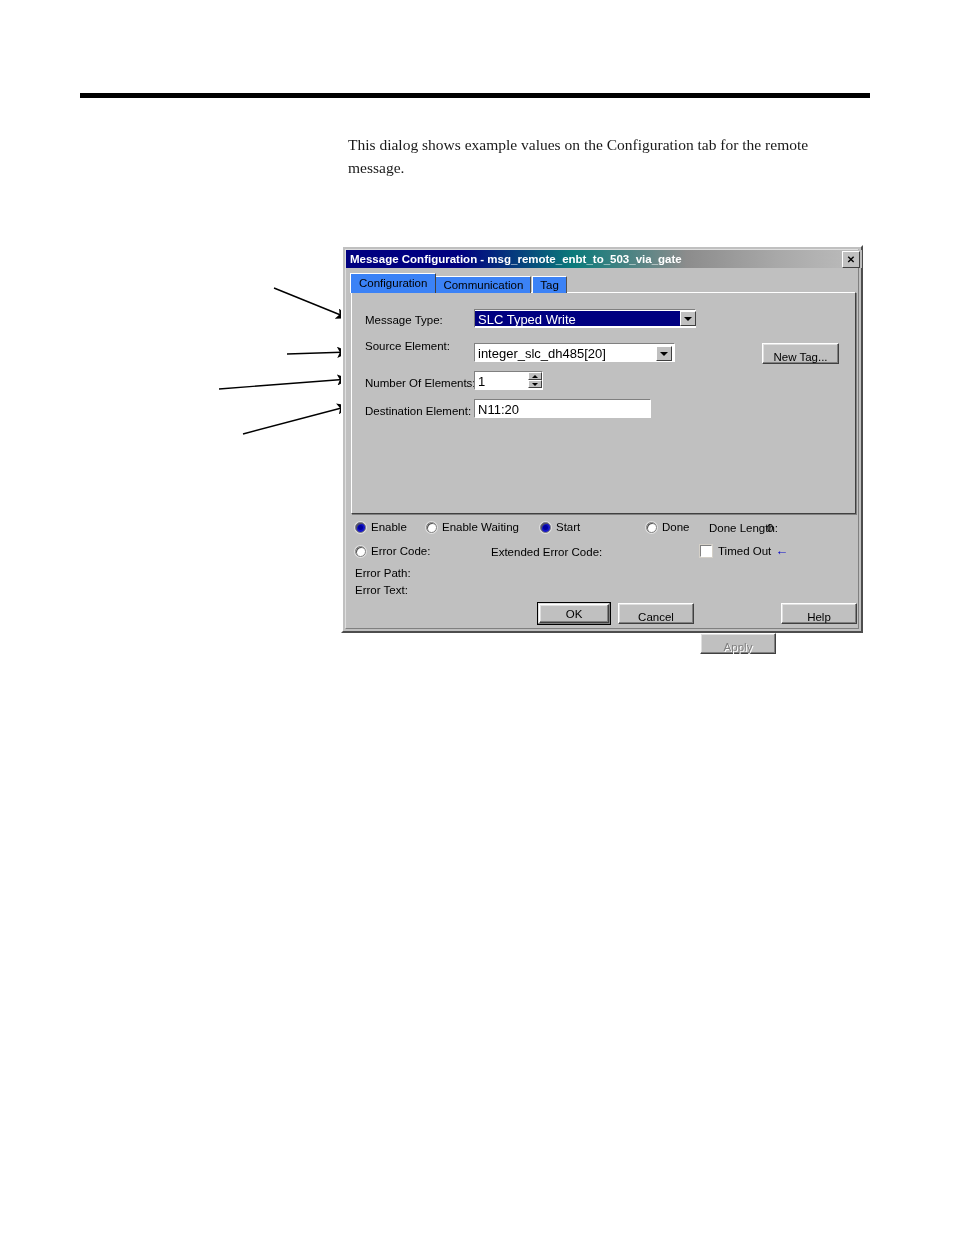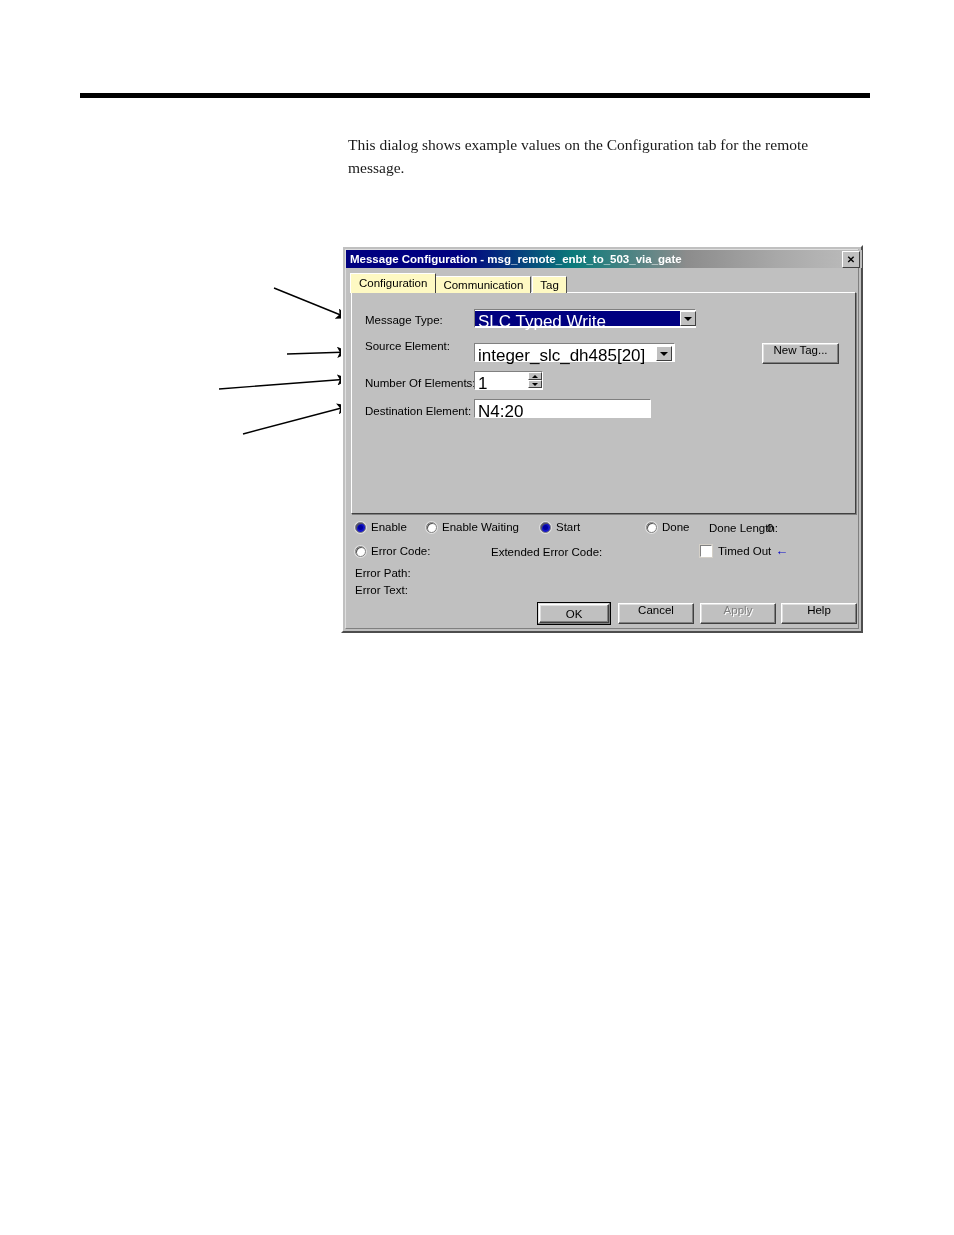"Configuration" .tab { background: #fef9c3 -> #3b82f6 }
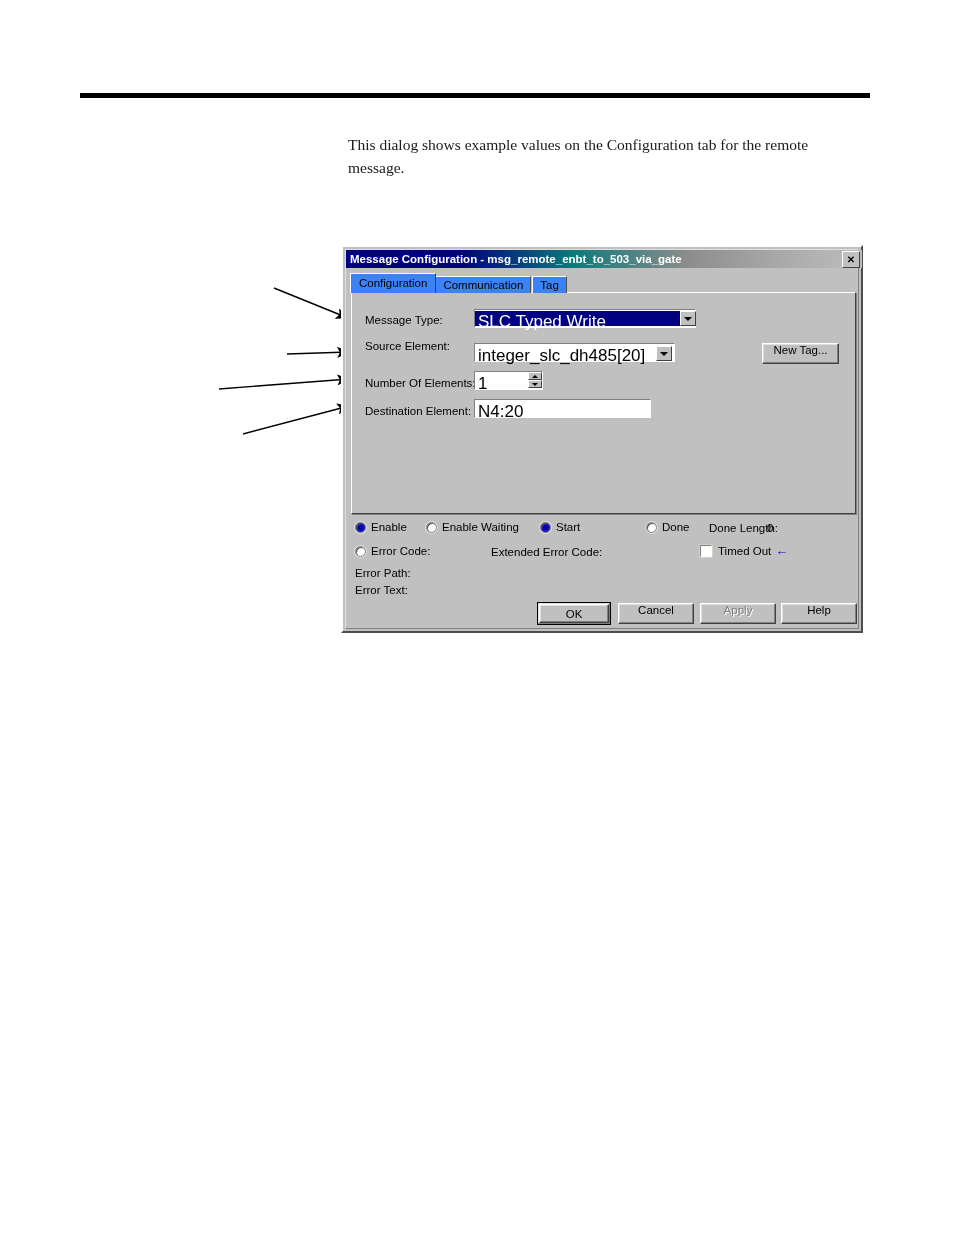"SLC Typed Write" .sunken .val { font-size: 17px -> 13px }
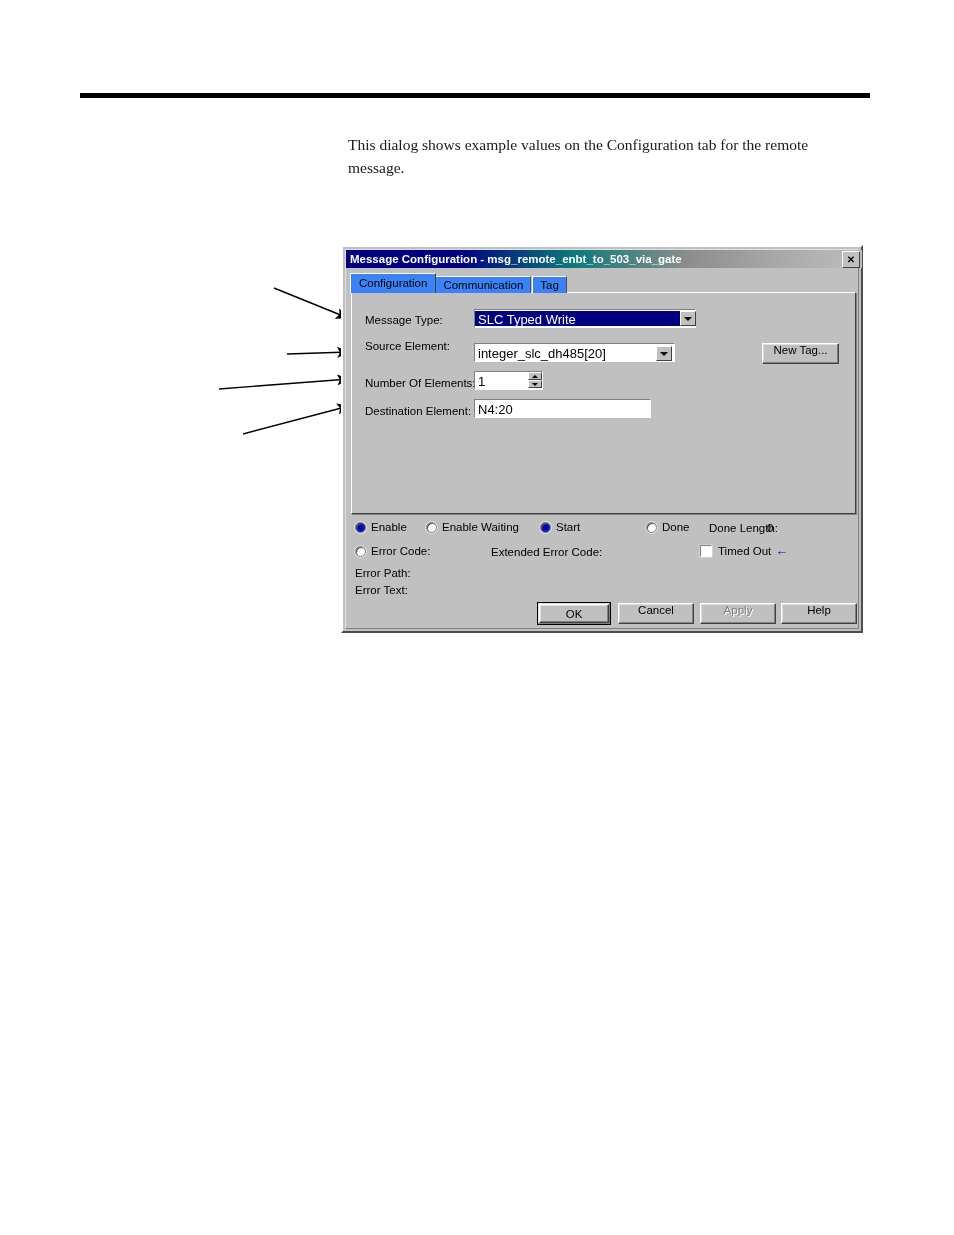"New Tag..." .btn { align-items: flex-start -> flex-end }
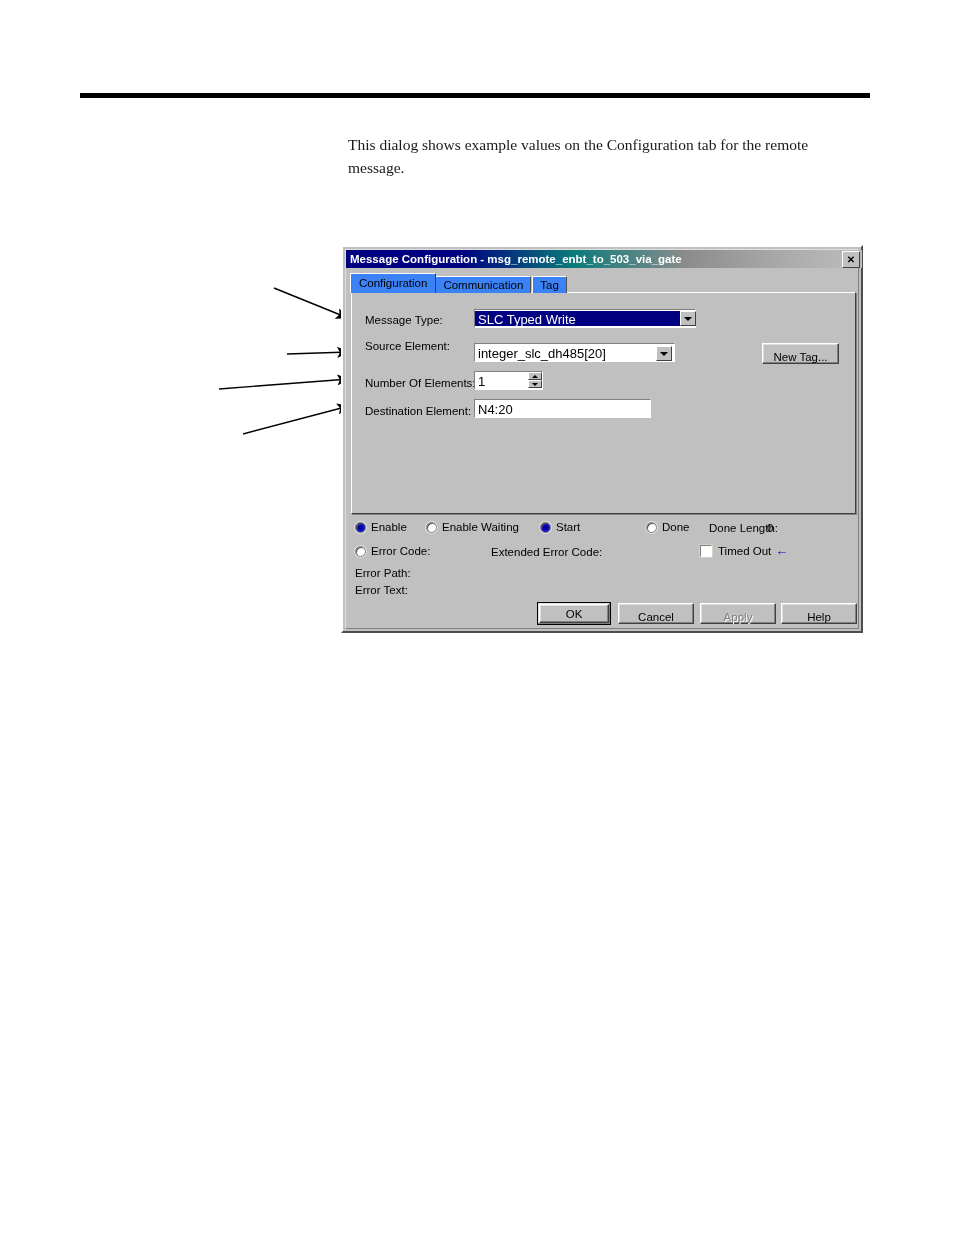"N4:20" span.val { text: N4:20 -> N11:20 }
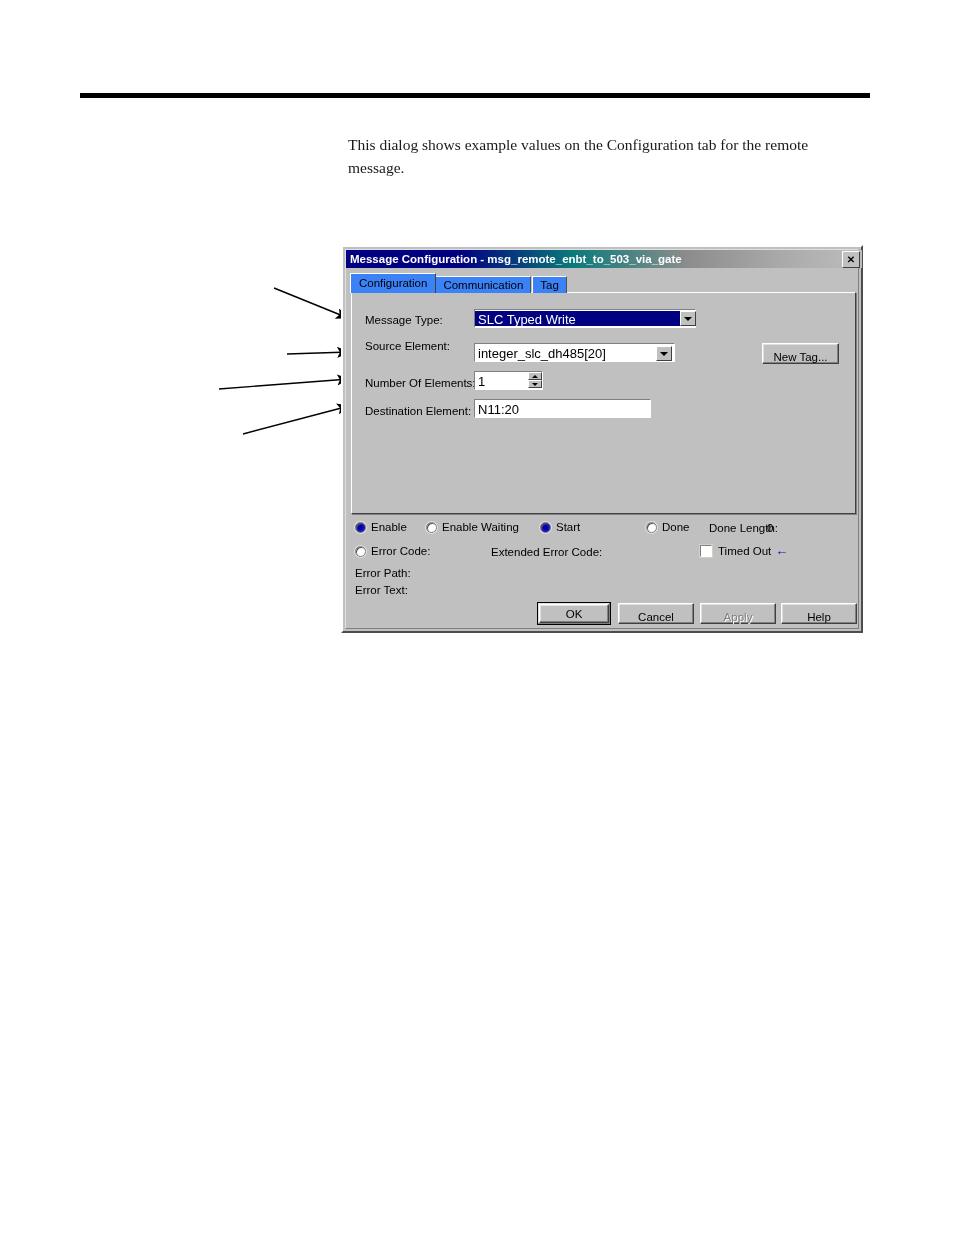"Apply" .btn.disabled { margin-top: none -> 30px }
